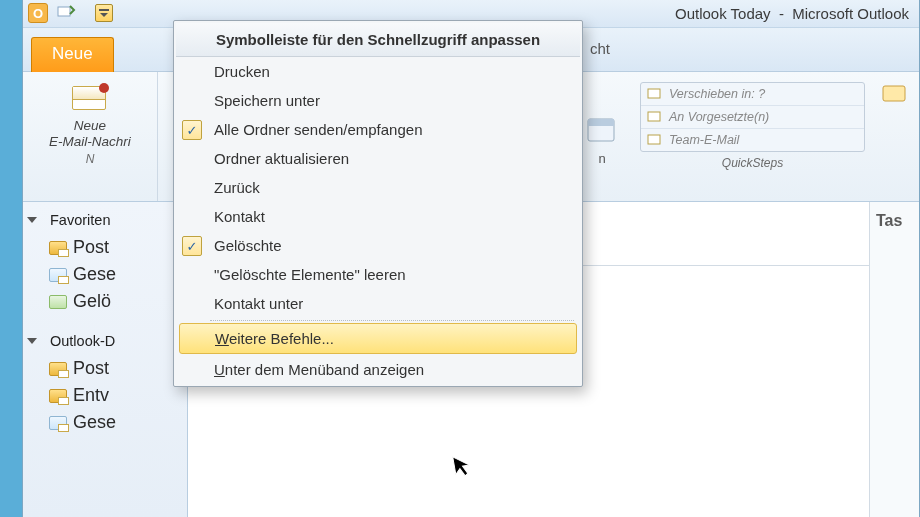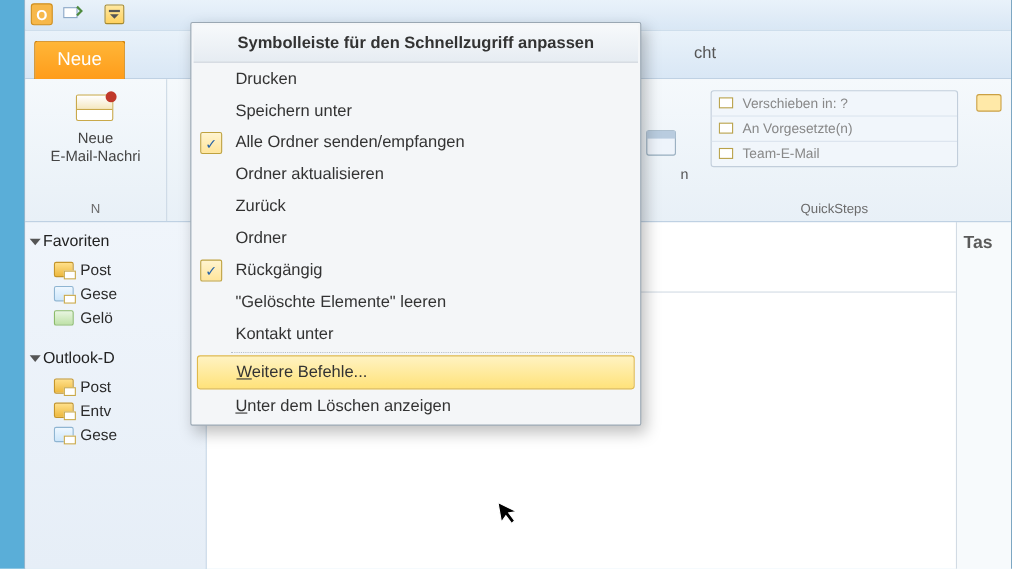"Outlook Today - Microsoft Outlook" span { html: none -> <span> <span>Outlook Today</span> &nbsp;<span>-</span>&nbsp; <span>Microsoft Outlook</span> </span> }
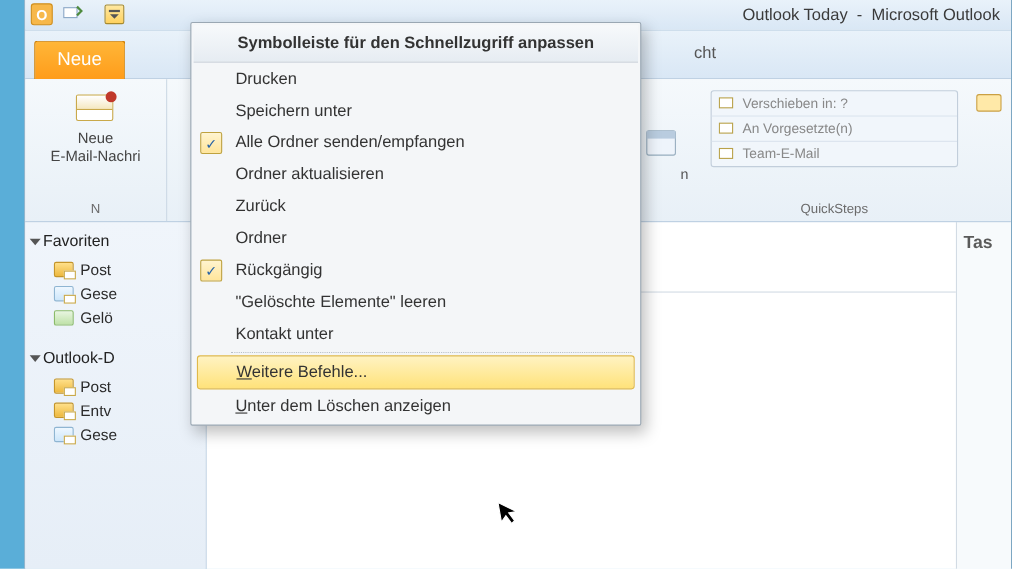"cht" .ghost { margin-left: 41px -> none }
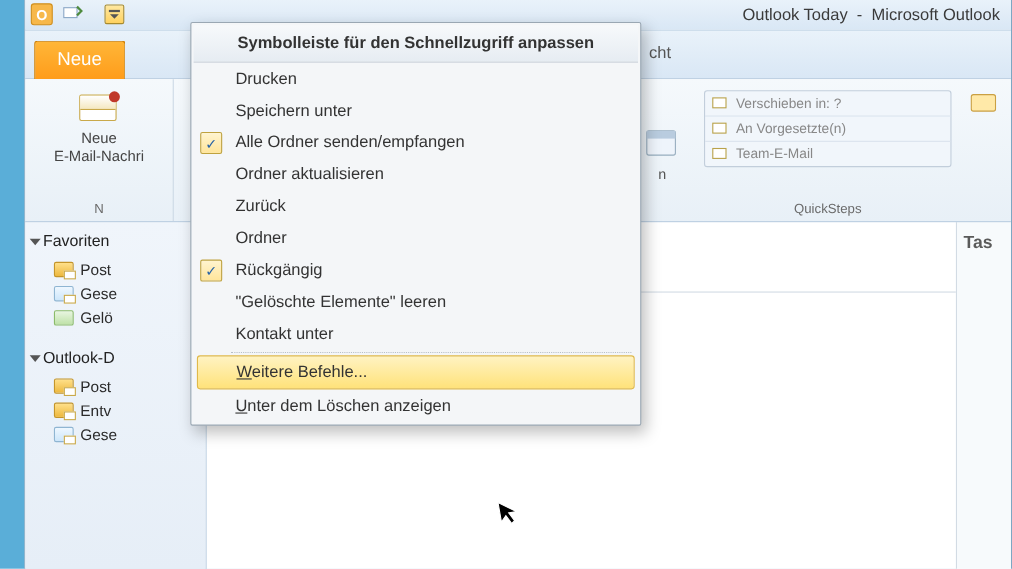"Verschieben in: ?" .ribbon-group { font-style: none -> italic; justify-content: space-between -> none }
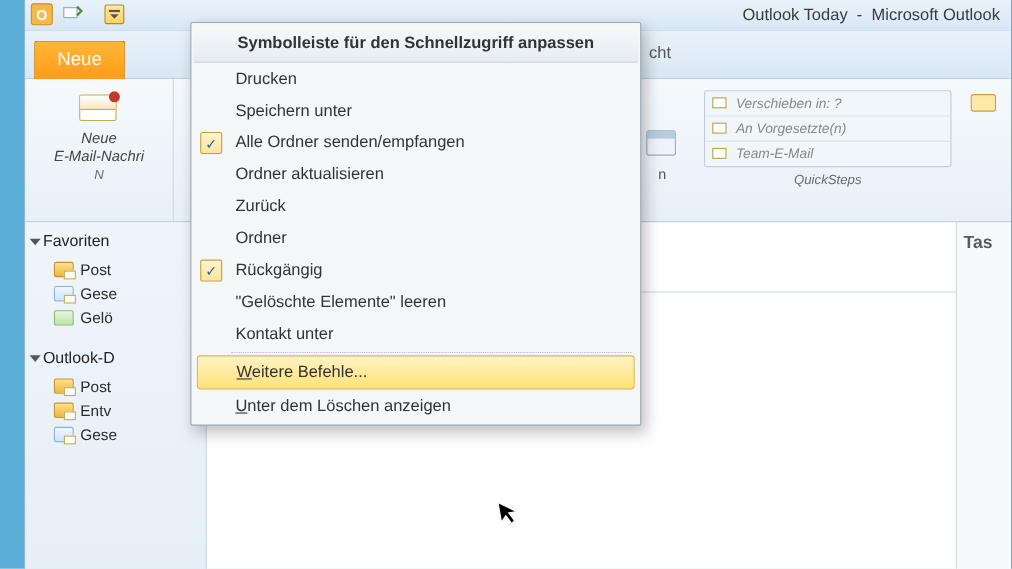"Favoriten" .nav-section { padding: 6px 6px 6px 16px -> 6px 6px 6px 27px }
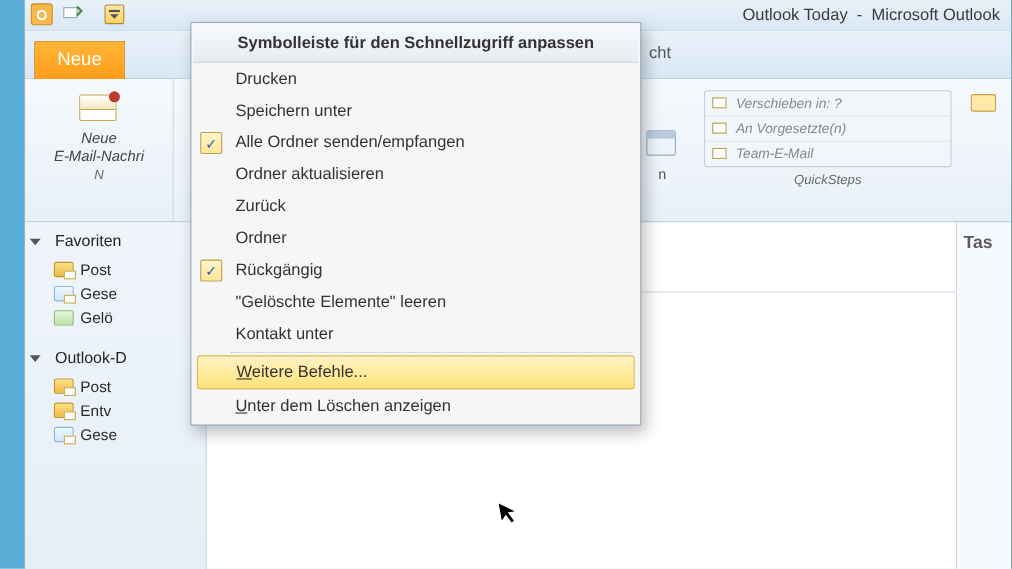"Ordner" span { text: Ordner -> Kontakt }
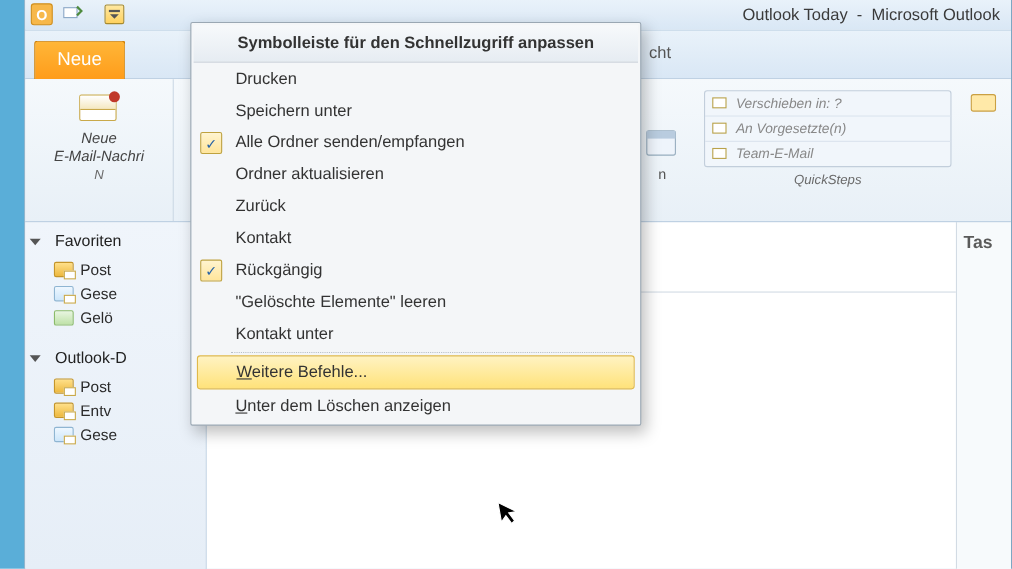"Post" .nav-item { font-size: 14px -> 18px }
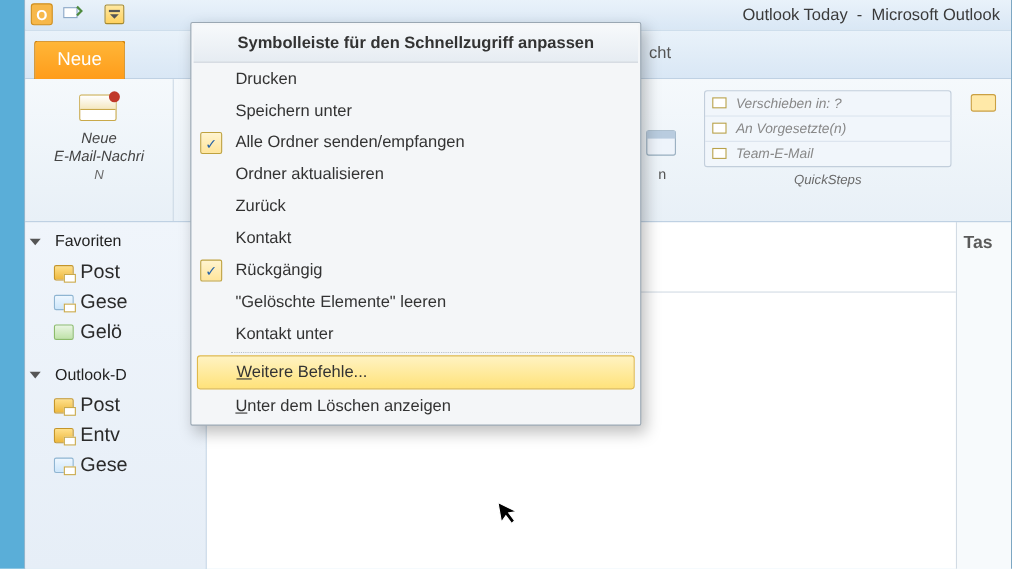"Rückgängig" span { text: Rückgängig -> Gelöschte }
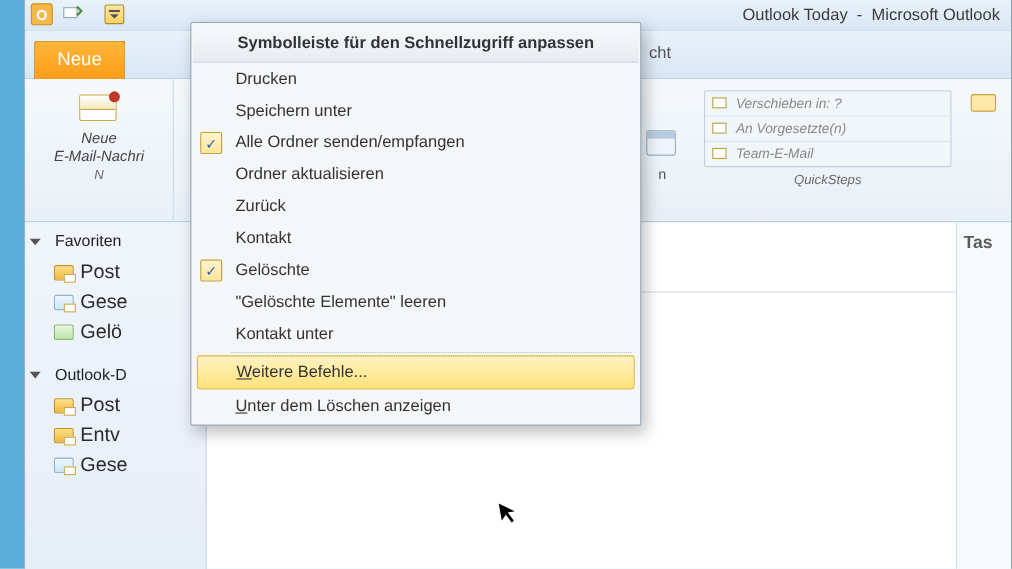"nter dem Löschen anzeigen" span { text: Löschen -> Menüband }
